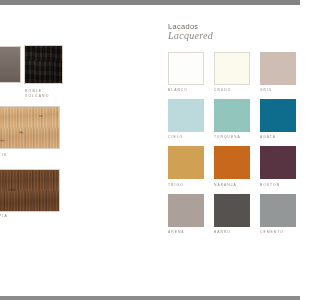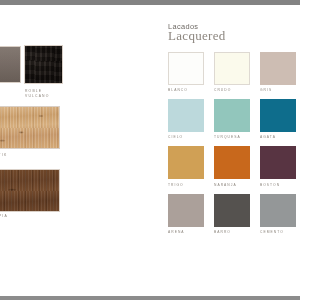"Lacquered" .chart-subtitle { font-size: 13px -> 10px; font-style: none -> italic }
